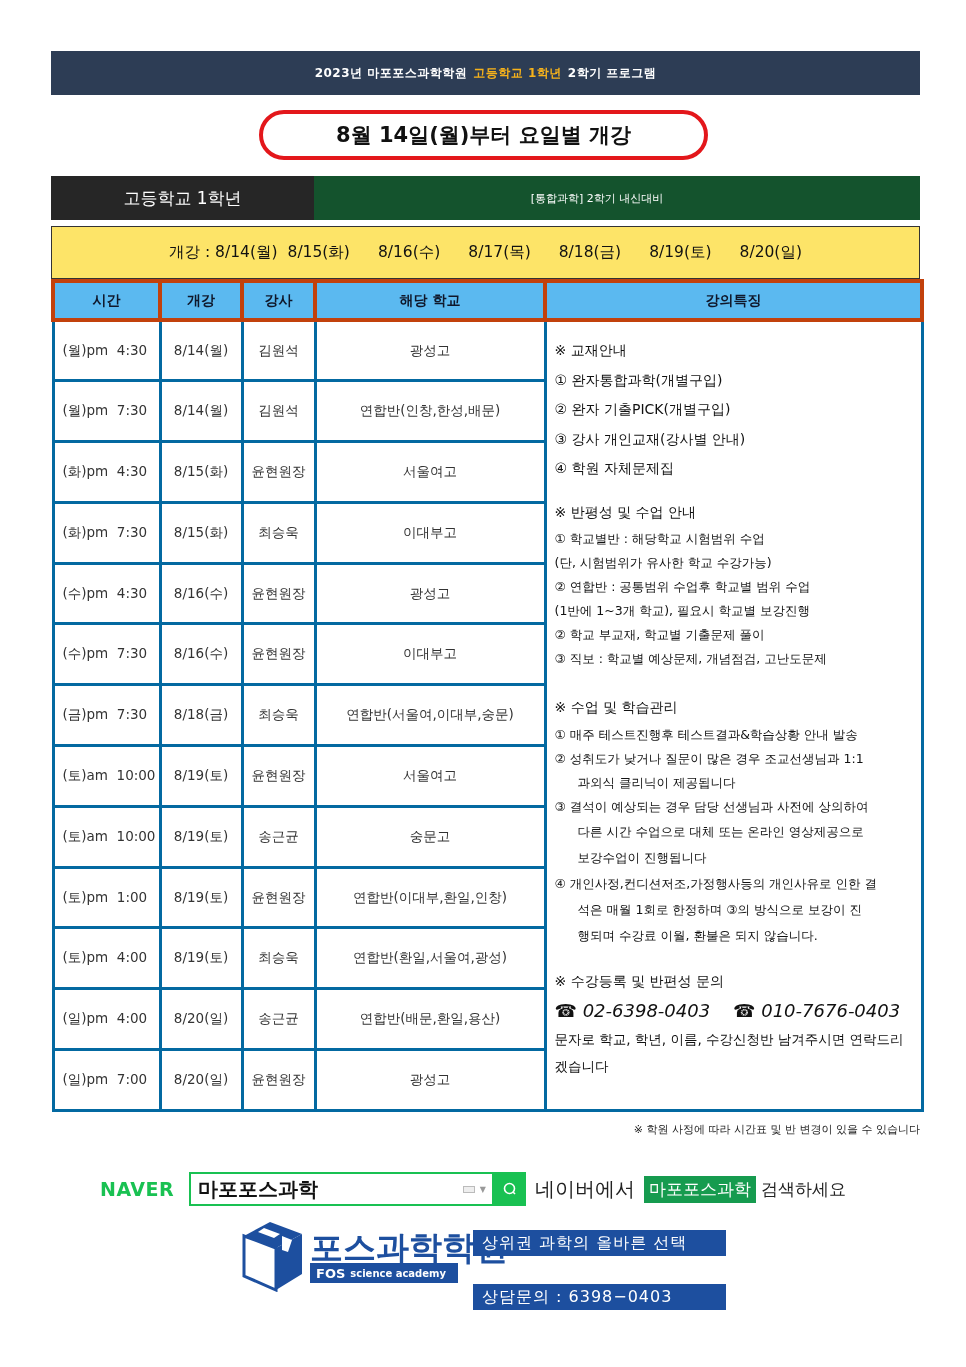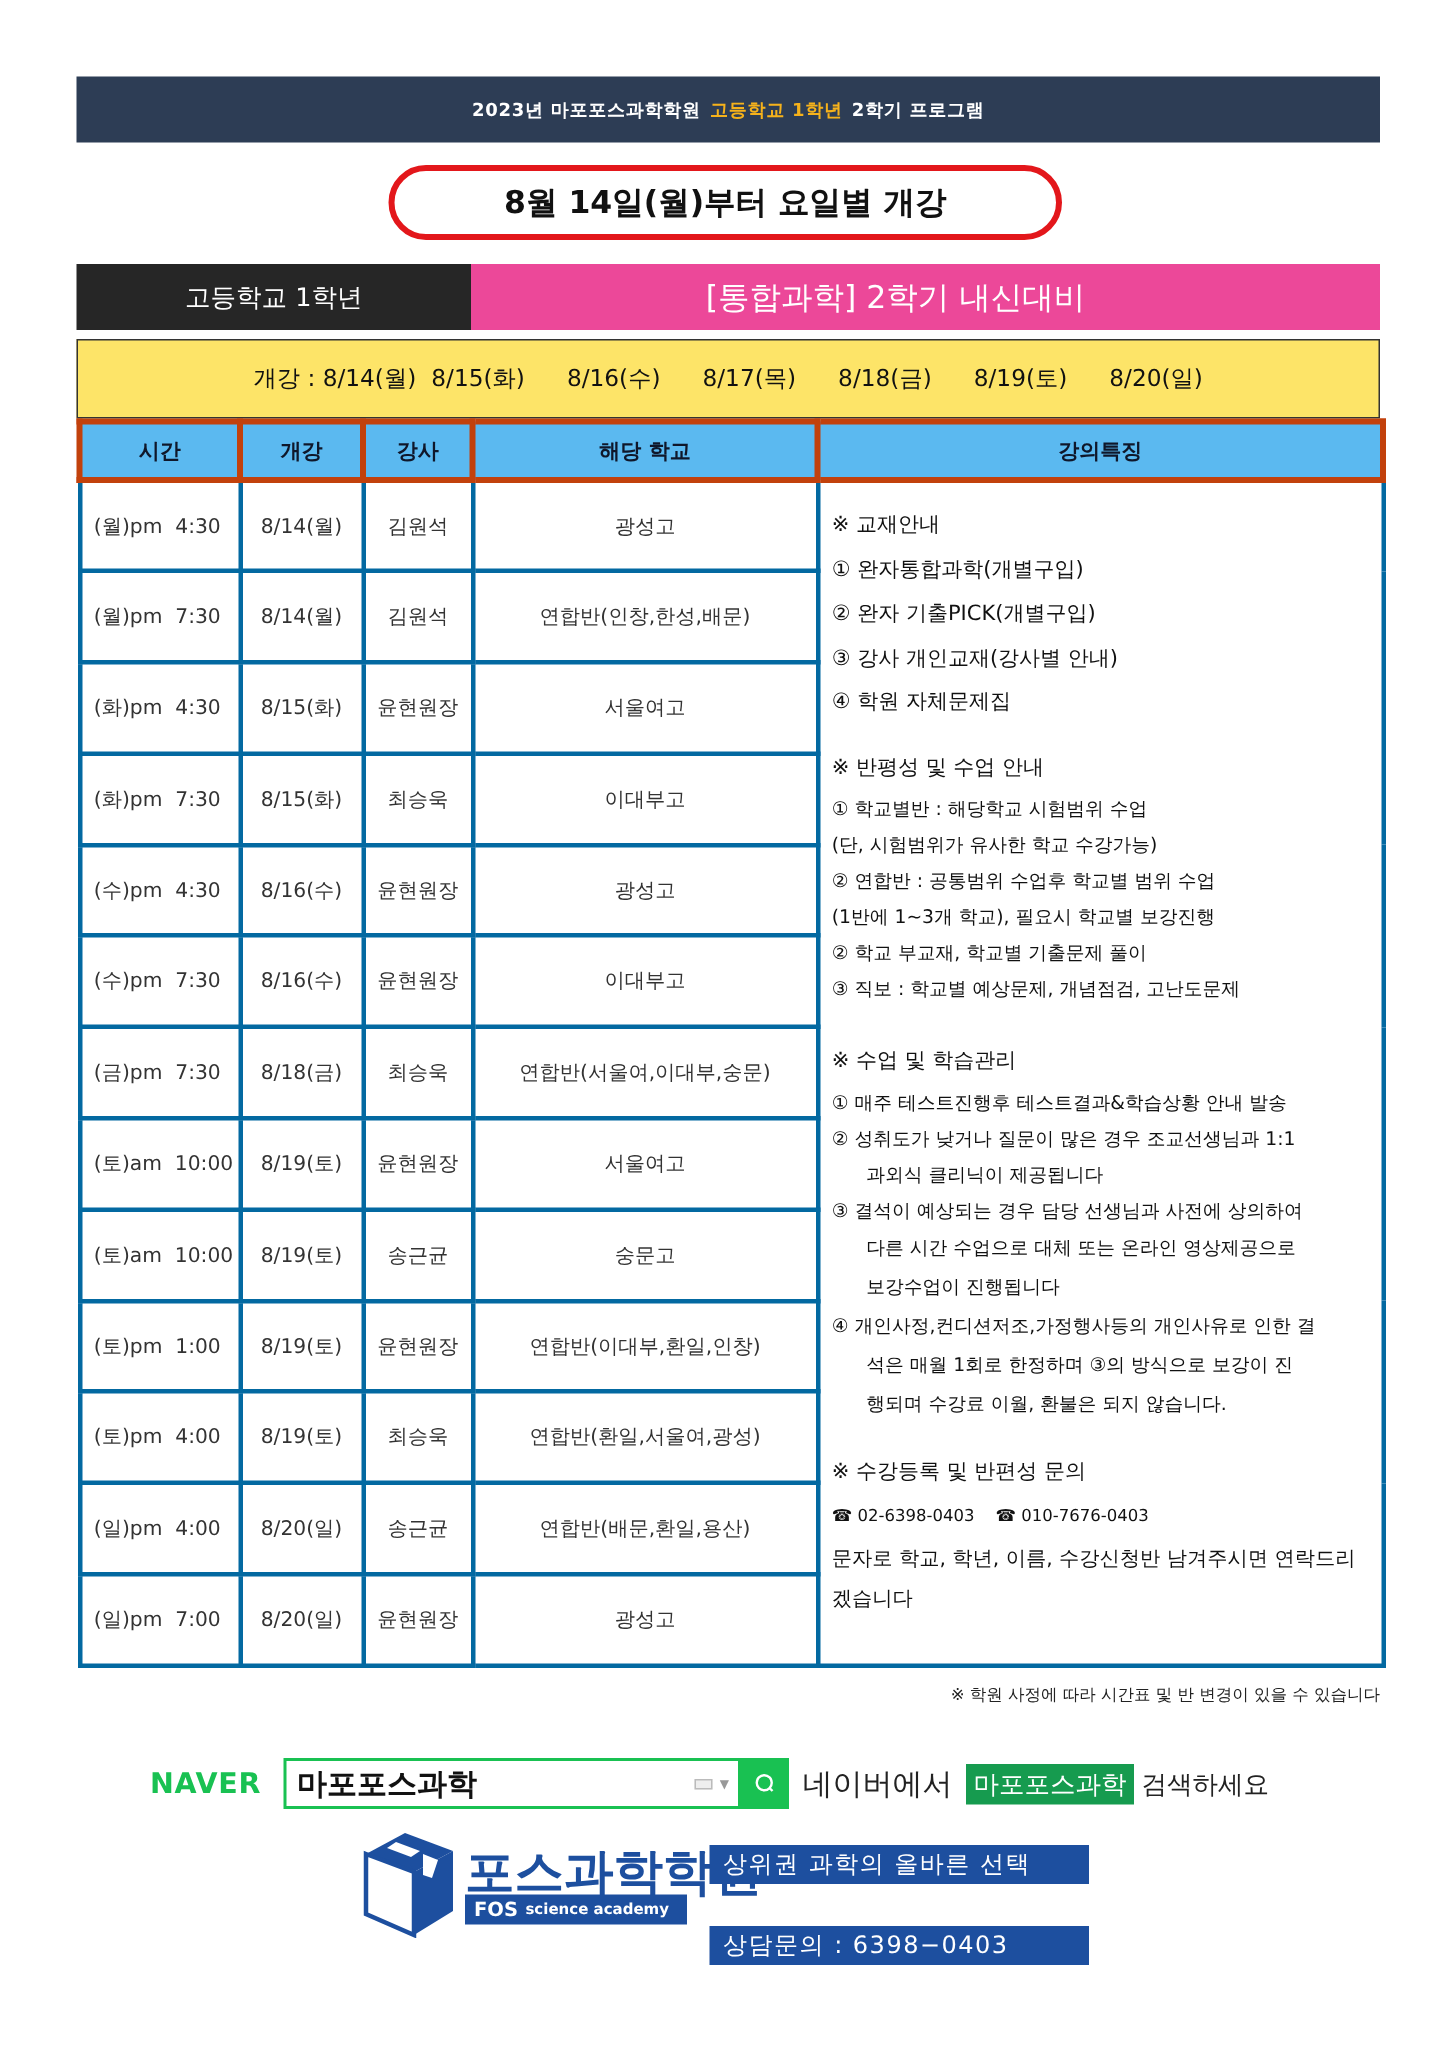"[통합과학] 2학기 내신대비" .sub-bar .right { background: #ec4899 -> #14532d; font-size: 21px -> 11px }
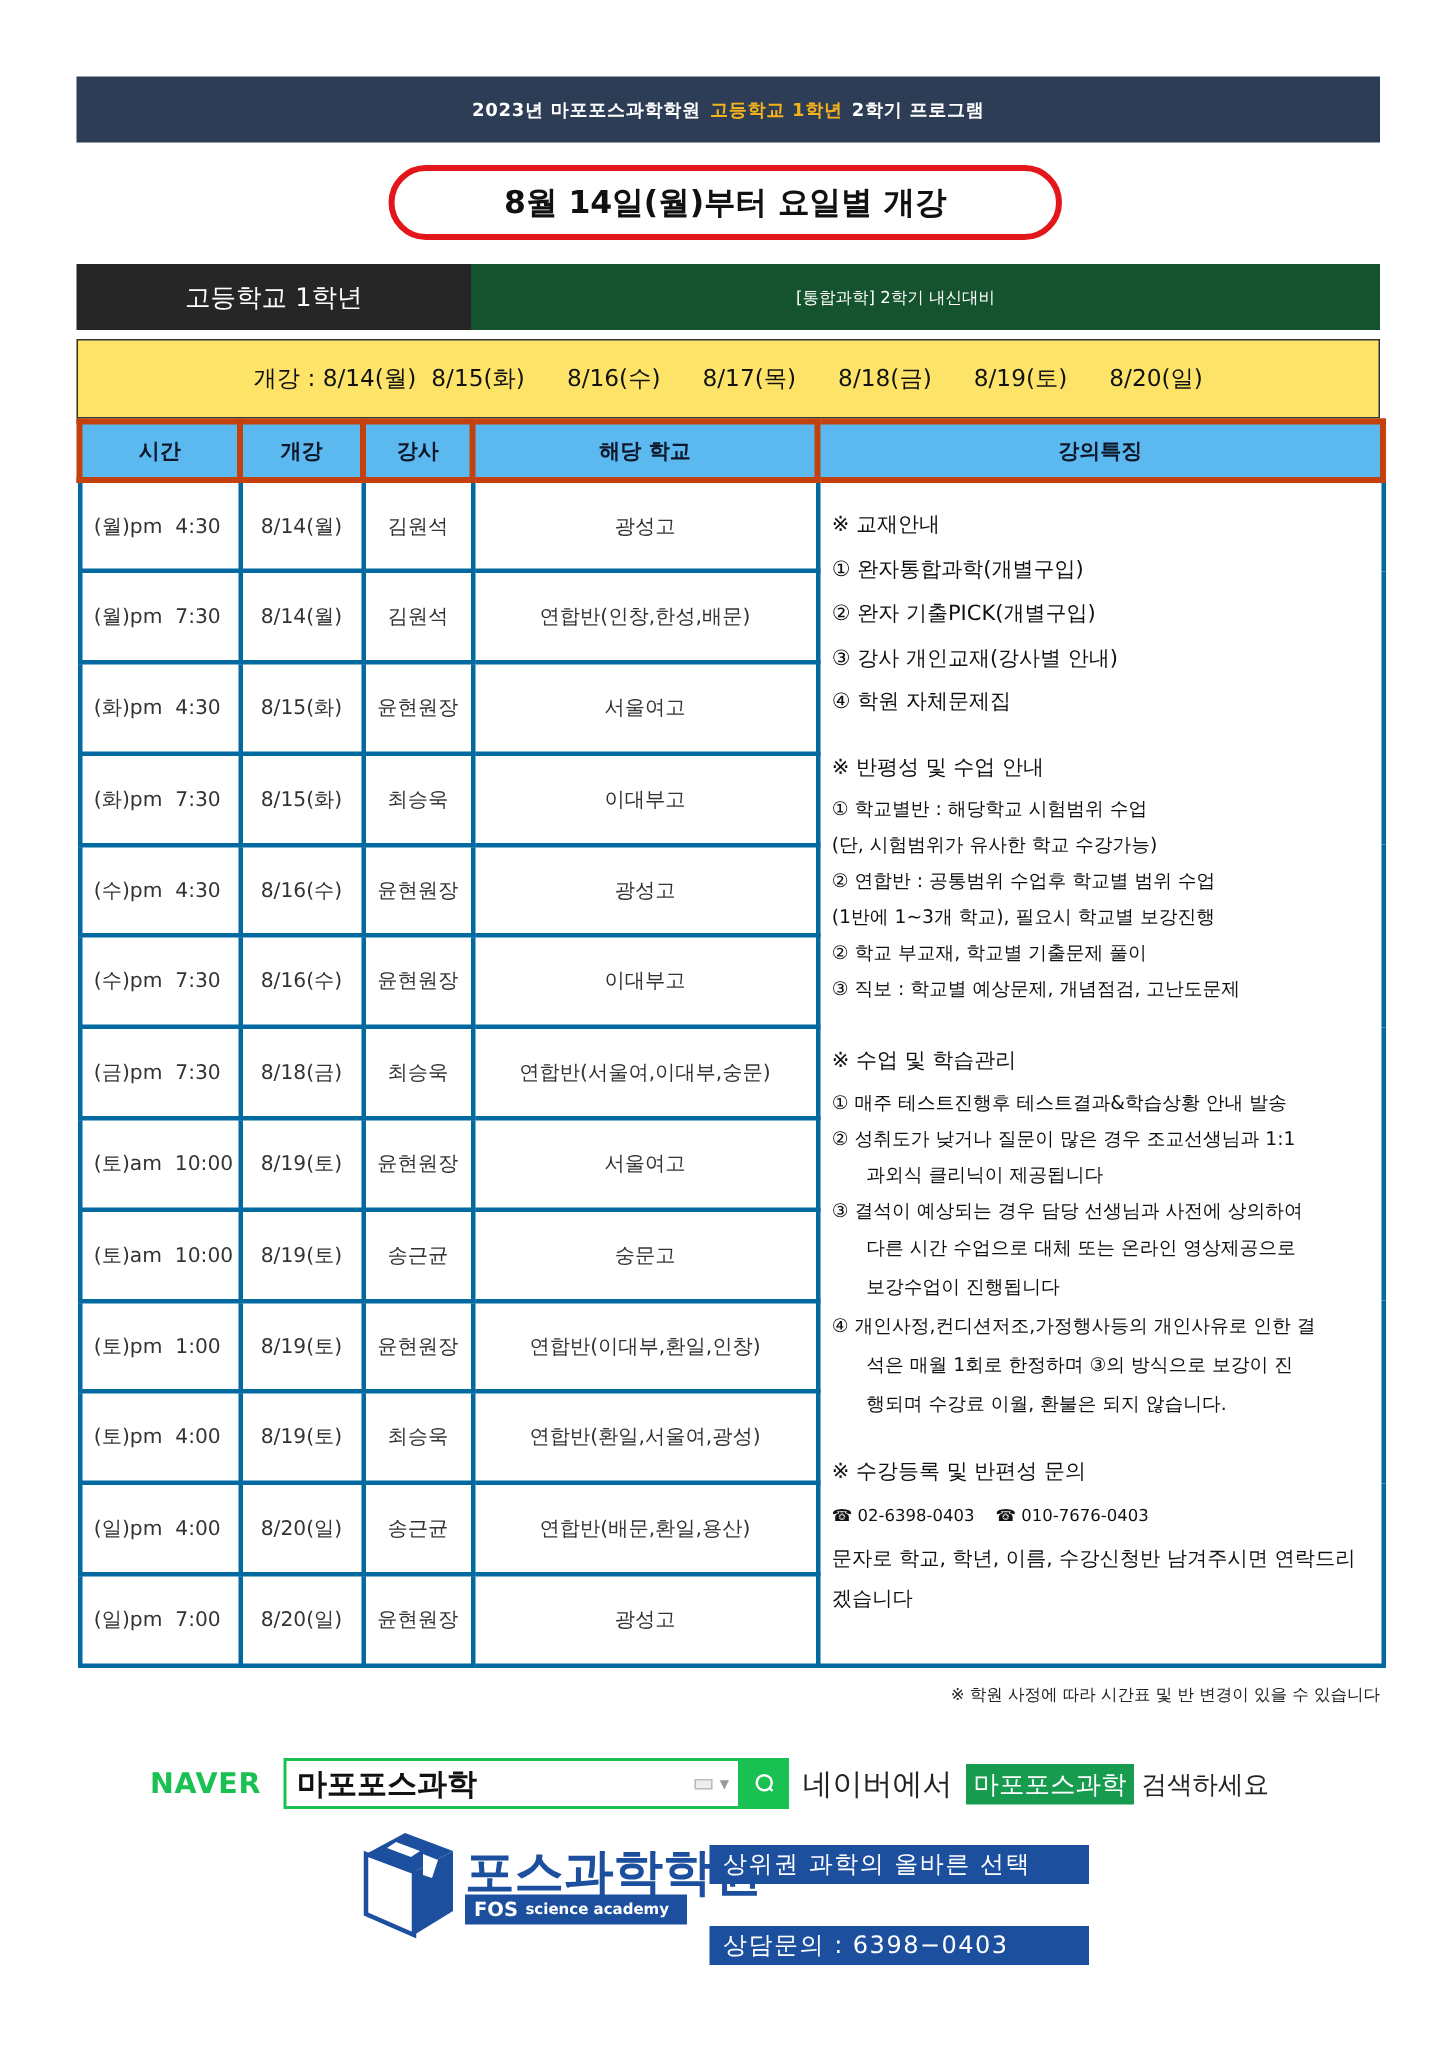"☎ 02-6398-0403 ☎ 010-7676-0403" .notes .phone { font-size: 11px -> 18px; font-style: none -> italic }
